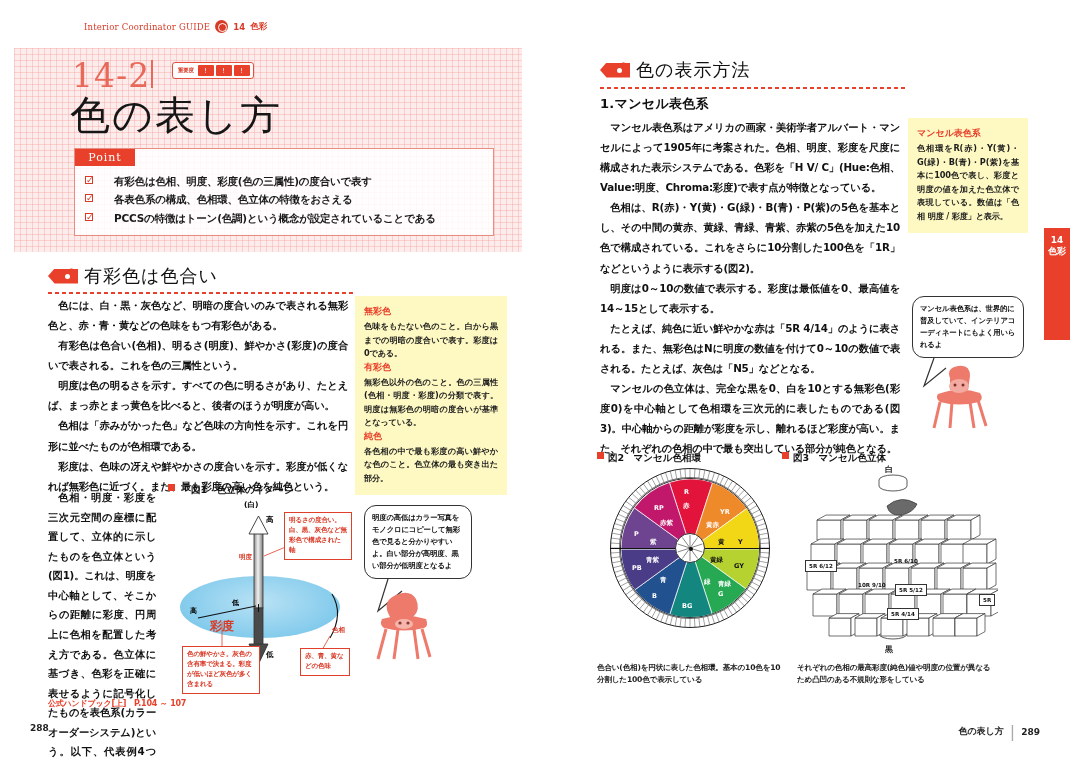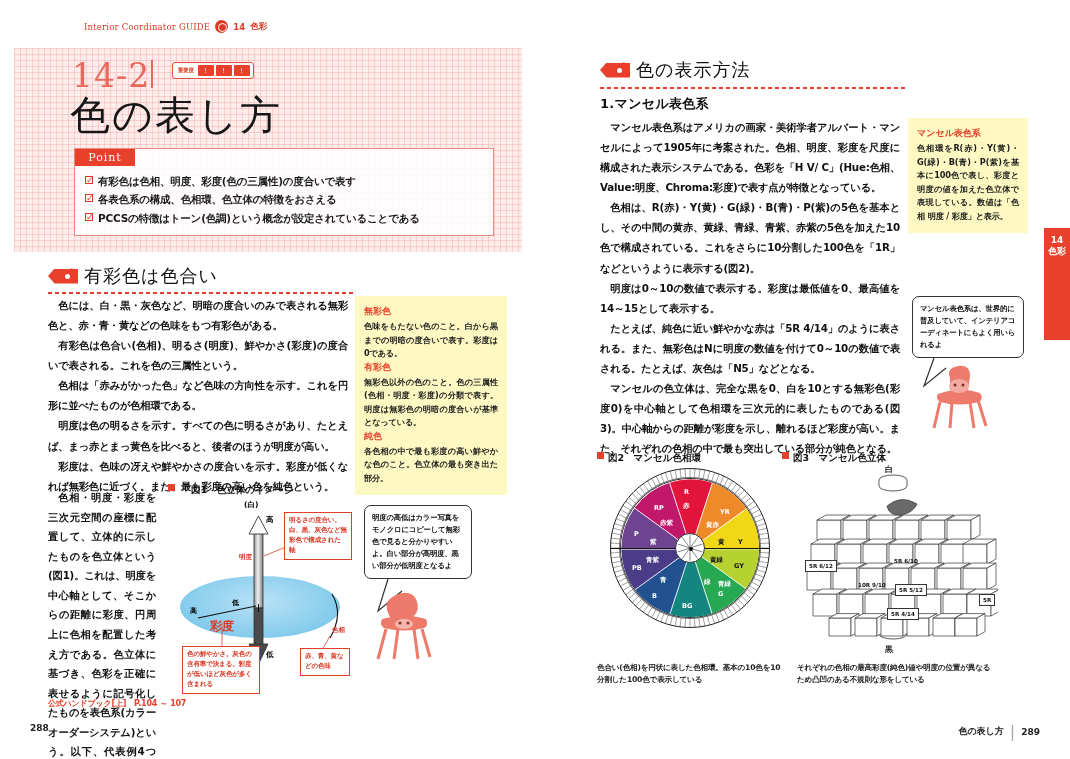"有彩色は色相、明度、彩度(色の三属性)の度合いで表す" .point-item { gap: 5px -> 21px }
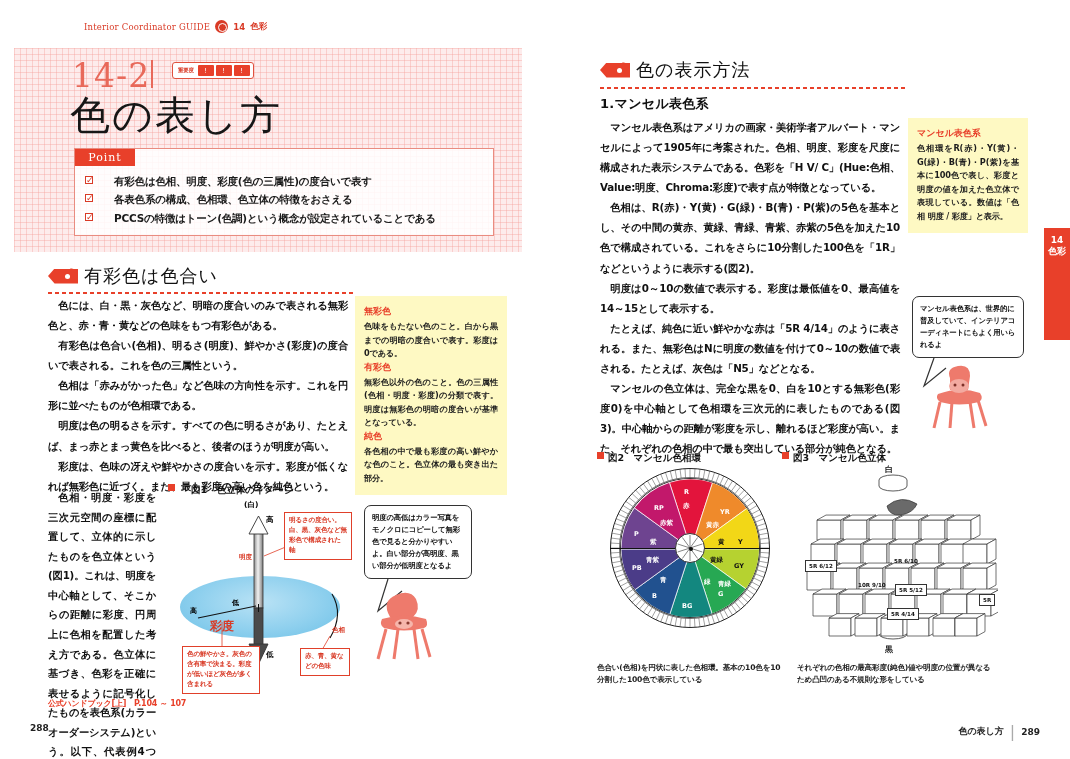"マンセル表色系は、世界的に普及していて、インテリアコーディネートにもよく用いられ" .bubble { border-radius: 7px -> 12px }
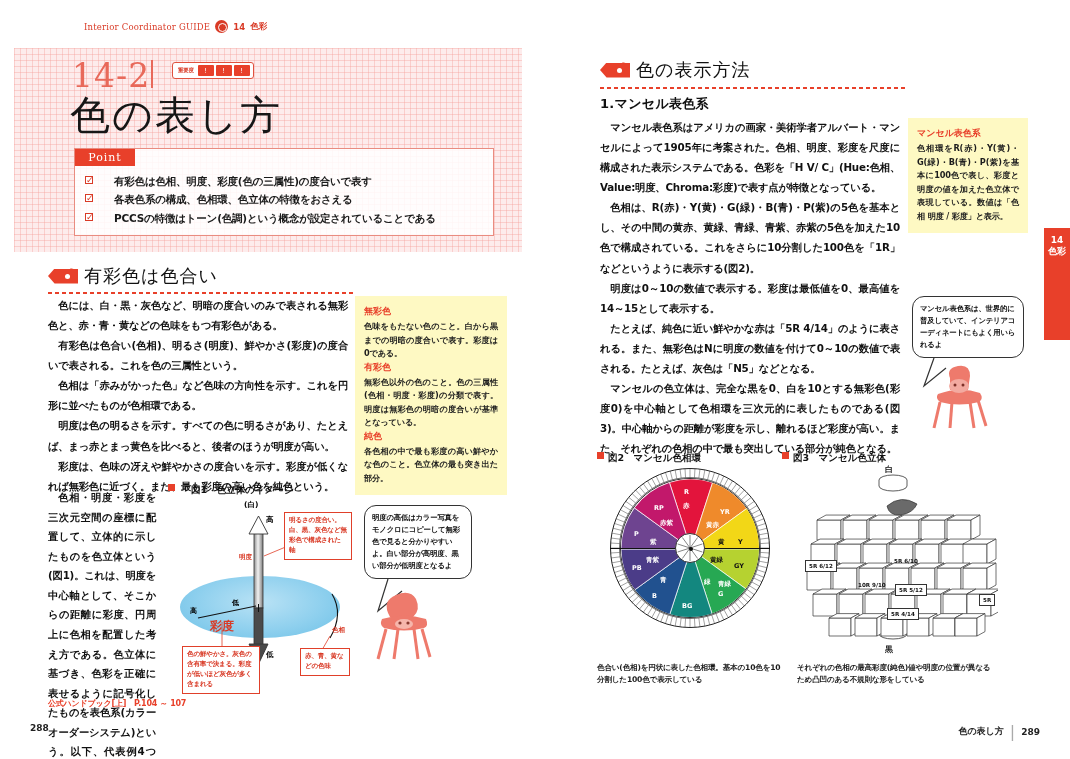"色相は「赤みがかった色」など色味の方向性を示す。これを円形に並べたものが色相環で" p { order: before "明度は色の明るさを示す。すべての色に明るさがあり、たとえば、まっ赤とまっ黄色を比" -> after "明度は色の明るさを示す。すべての色に明るさがあり、たとえば、まっ赤とまっ黄色を比" }
